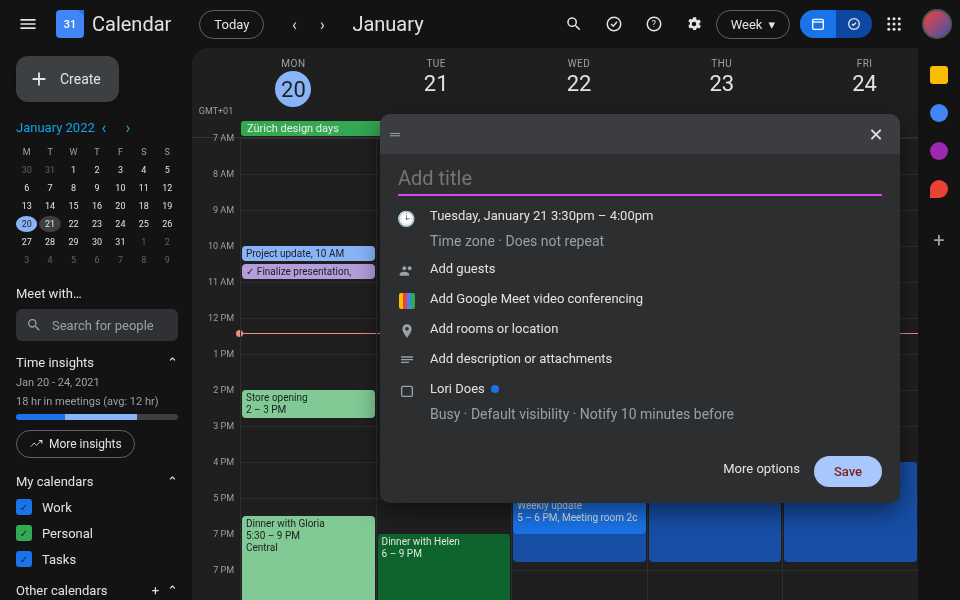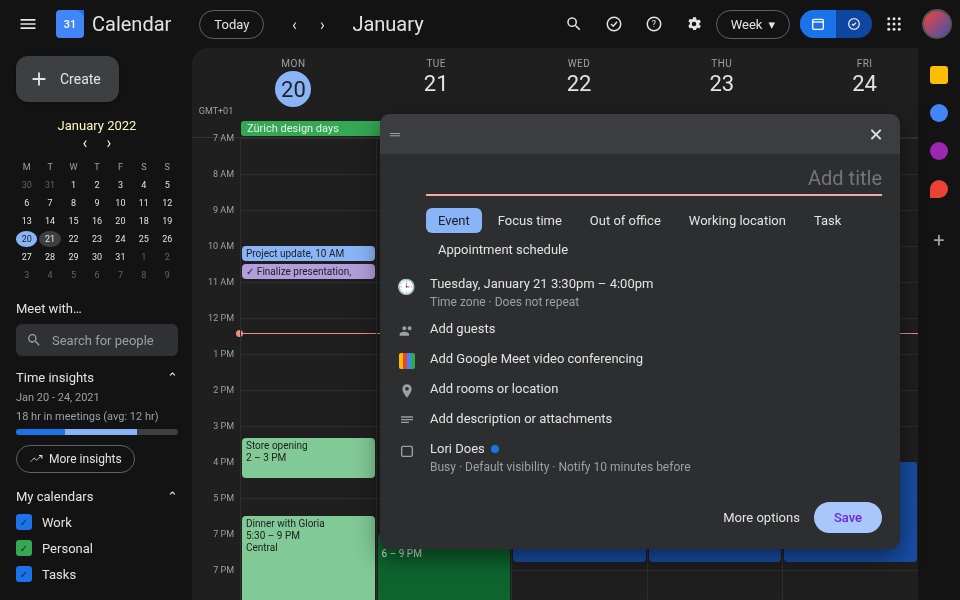"January 2022" .mini-cal-header { color: #fef9c3 -> #0ea5e9; flex-direction: column -> none }
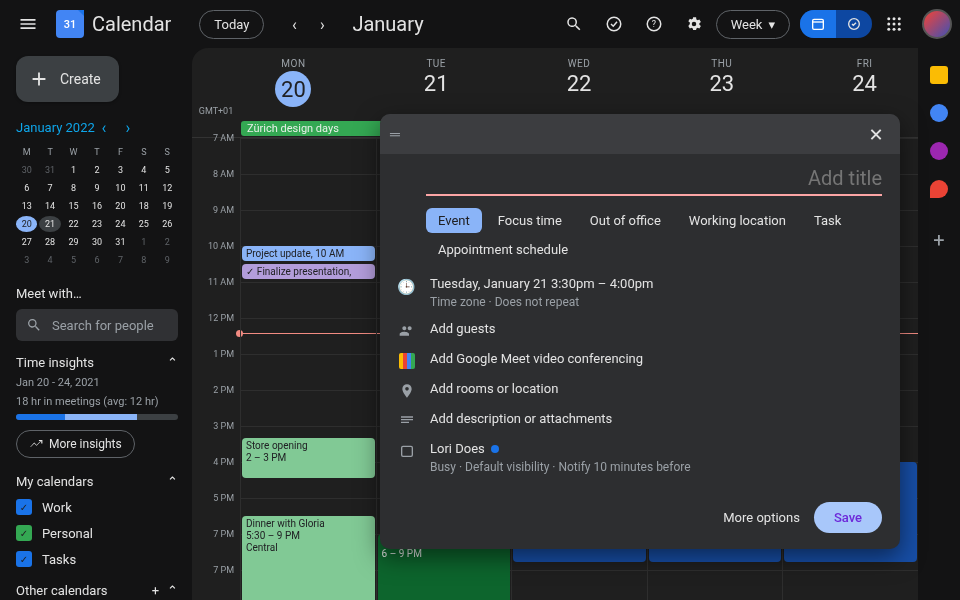"Add title" .title-input { border-bottom: 2px solid #fca5a5 -> 2px solid #d946ef; margin-left: 28px -> none; text-align: right -> none }
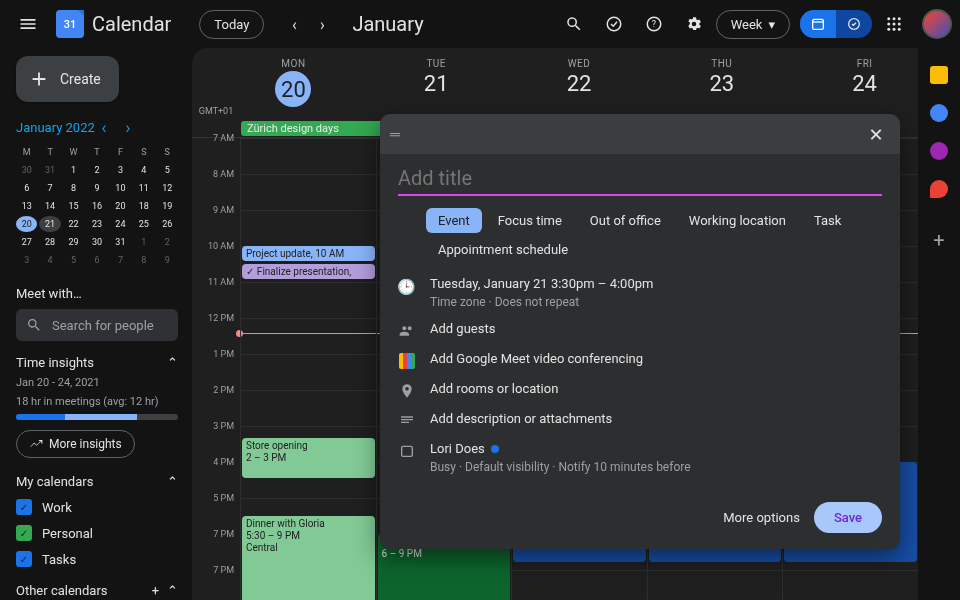"Event" div.tabs { html: <div> <div>Event</div> <div>Focus time</div> <div>Out of office</div> <div>Working location</div> <div>Task</div> <div>Appointment schedule</div> </div> -> none }
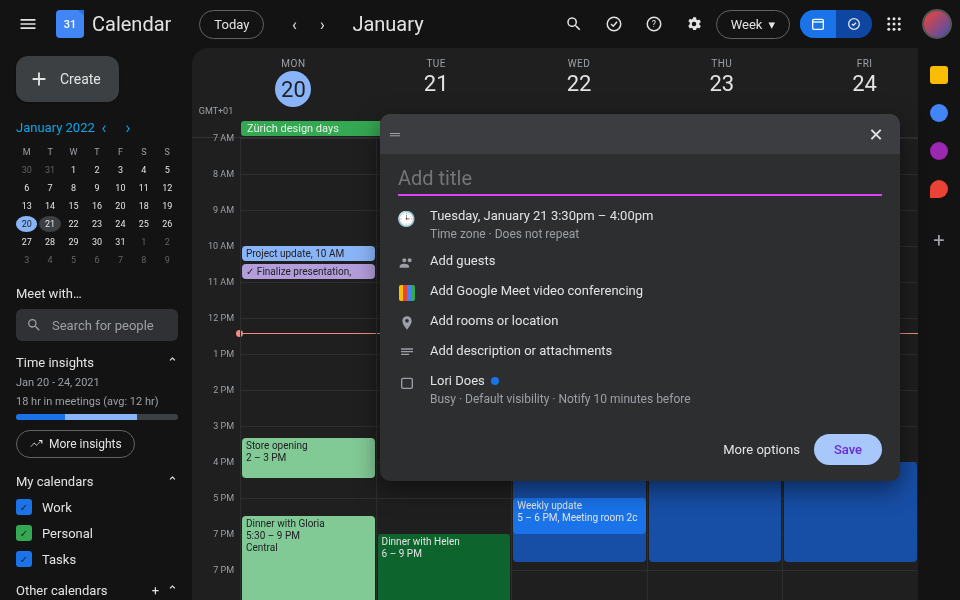"Time zone · Does not" .dialog-subtext { font-size: 12px -> 14px; margin-top: 4px -> 10px }
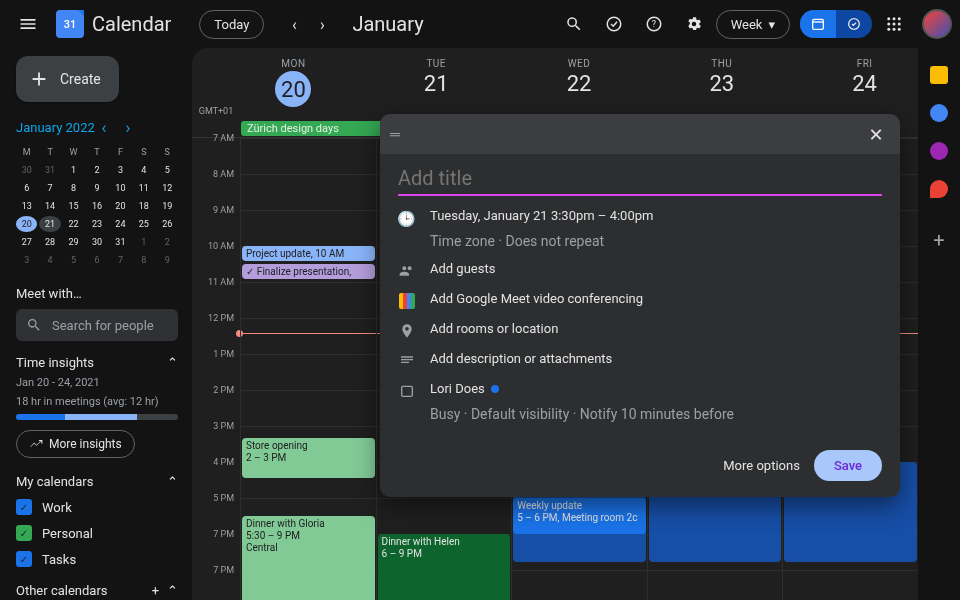"Store opening" div.event { height: 40px -> 28px; margin-top: 48px -> none }
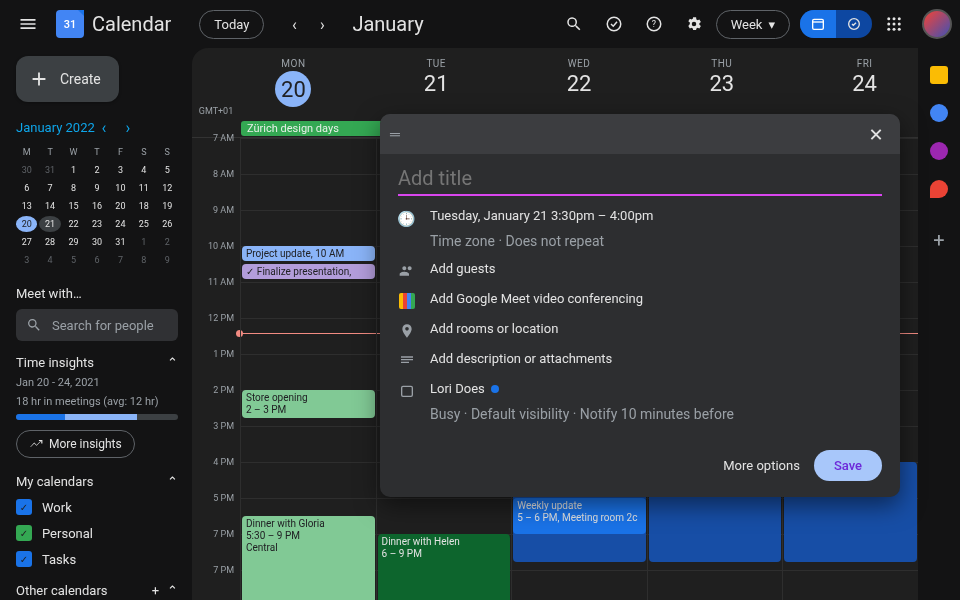"Save" .save-btn { color: #6d28d9 -> #7f1d1d; margin-top: none -> 6px }
